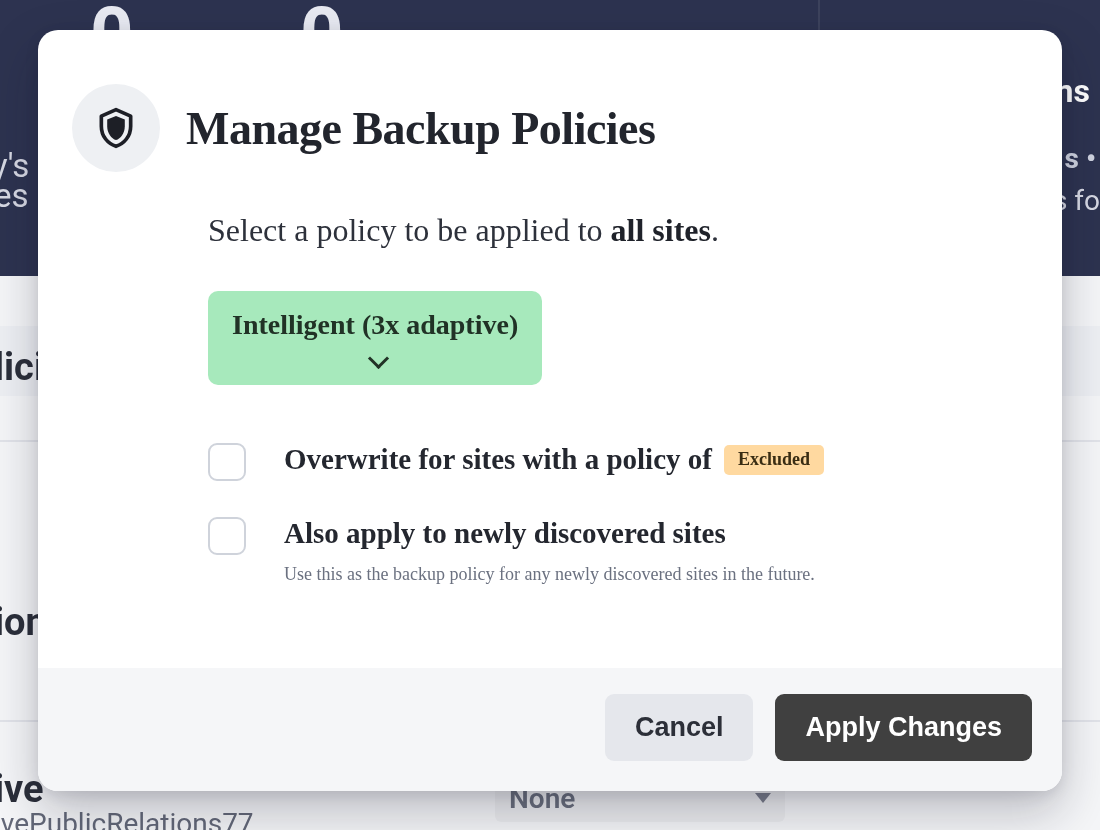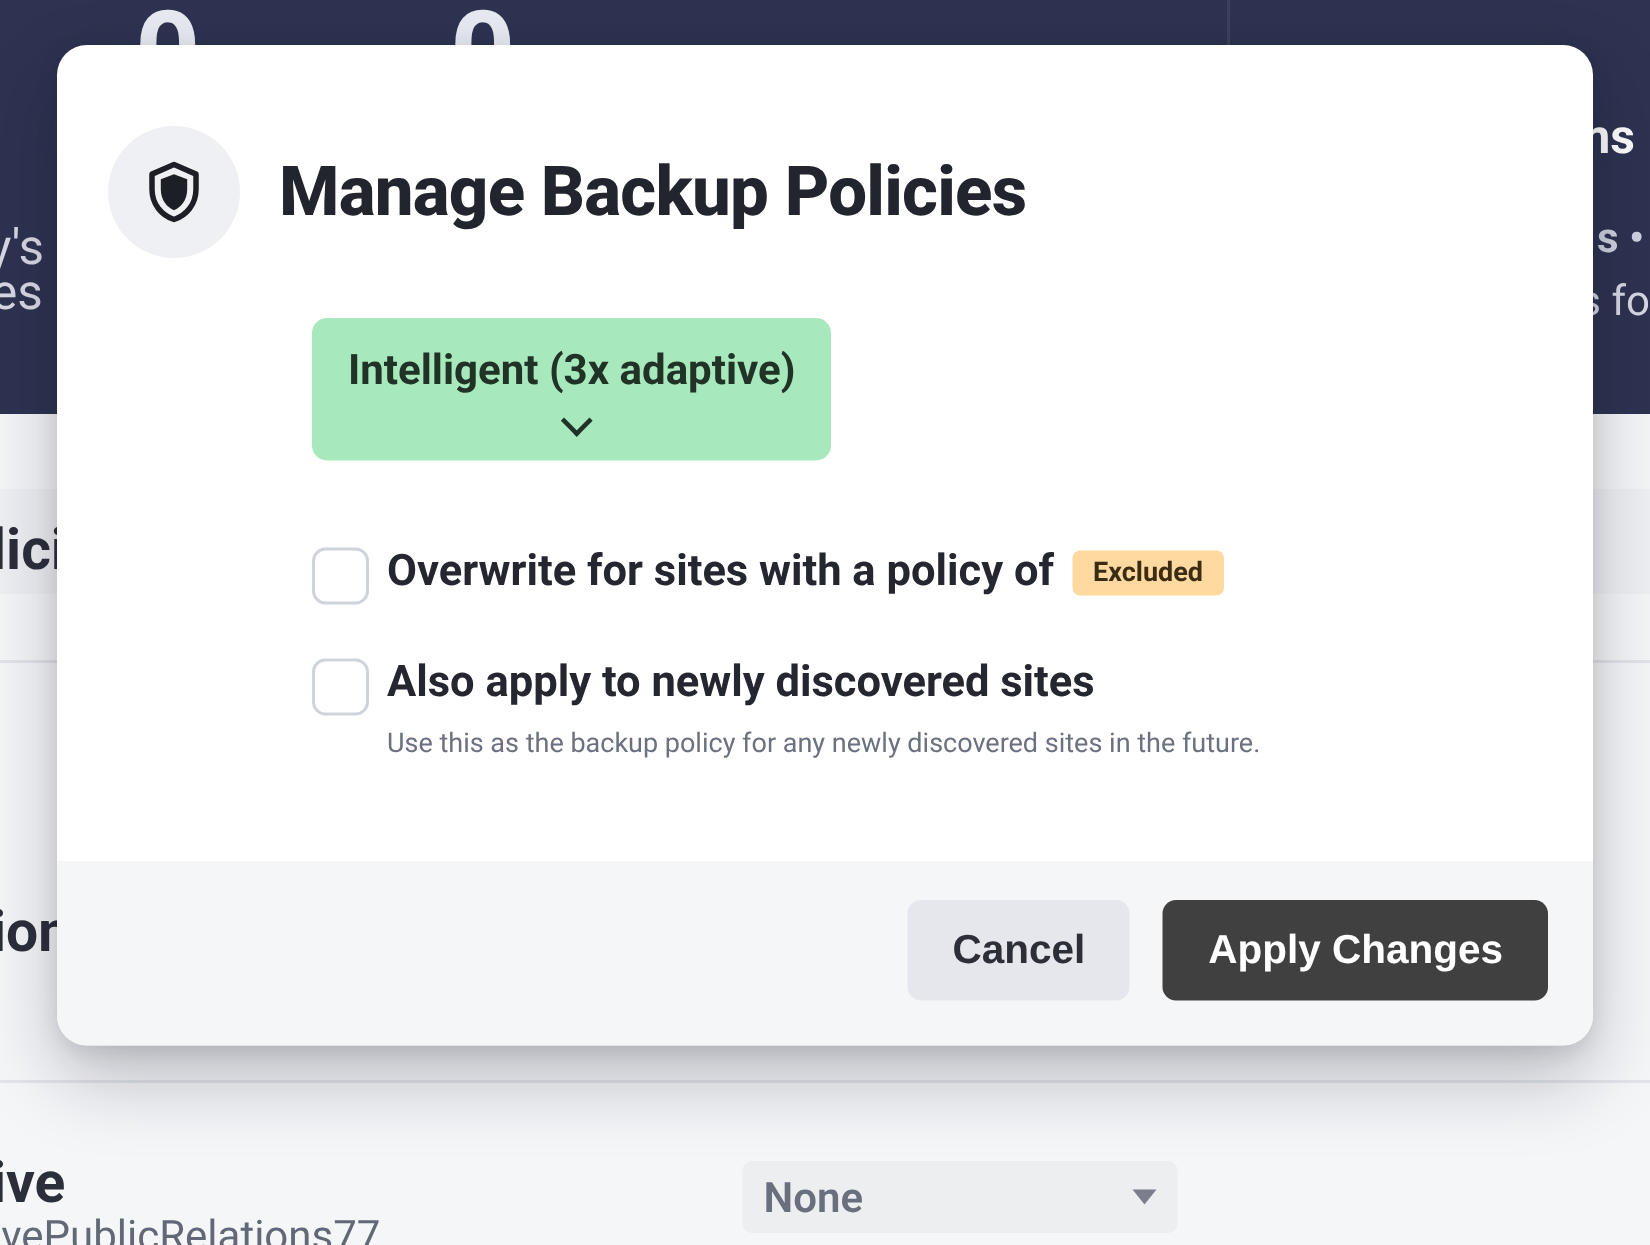"Manage Backup Policies" .modal-body { font-family: none -> Liberation Serif, serif }
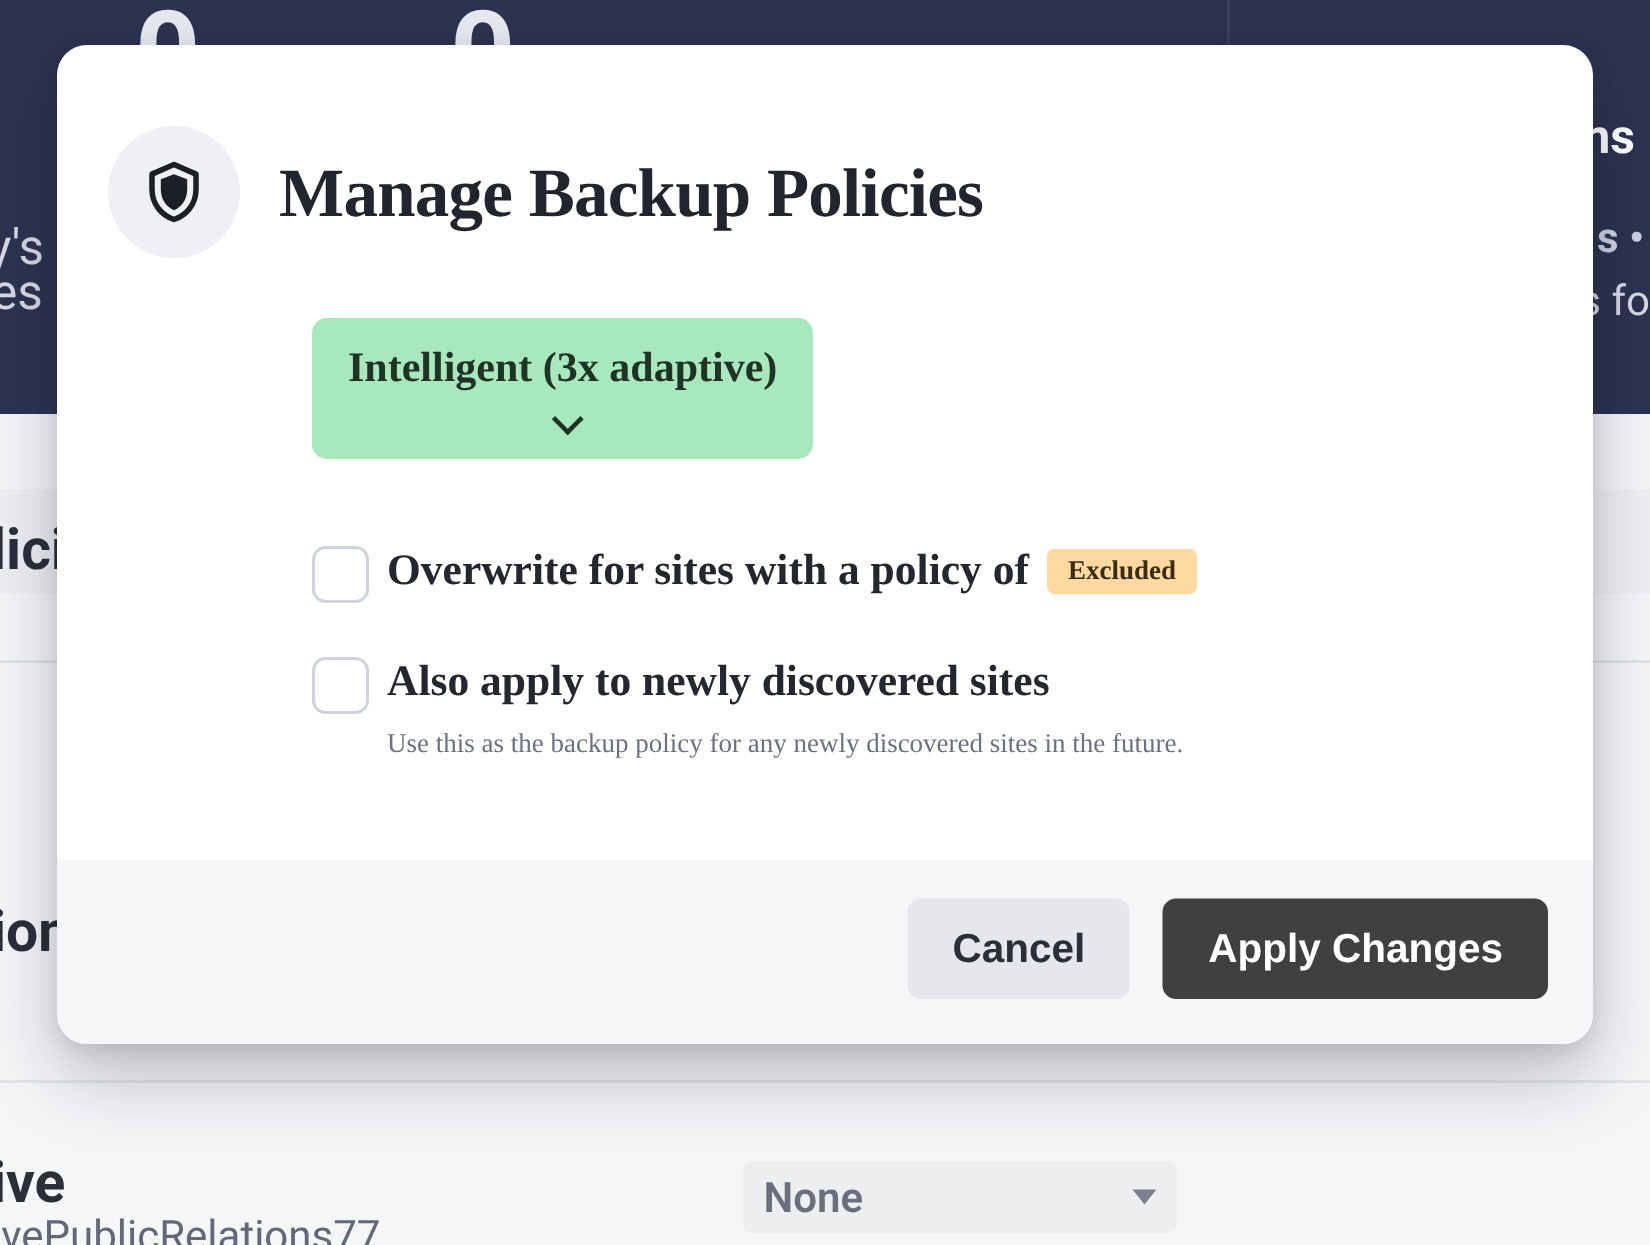"Select a policy to be" p.lead { html: none -> <p> <span>Select a policy to be applied to </span><strong>all sites</strong><span>.</span> </p> }
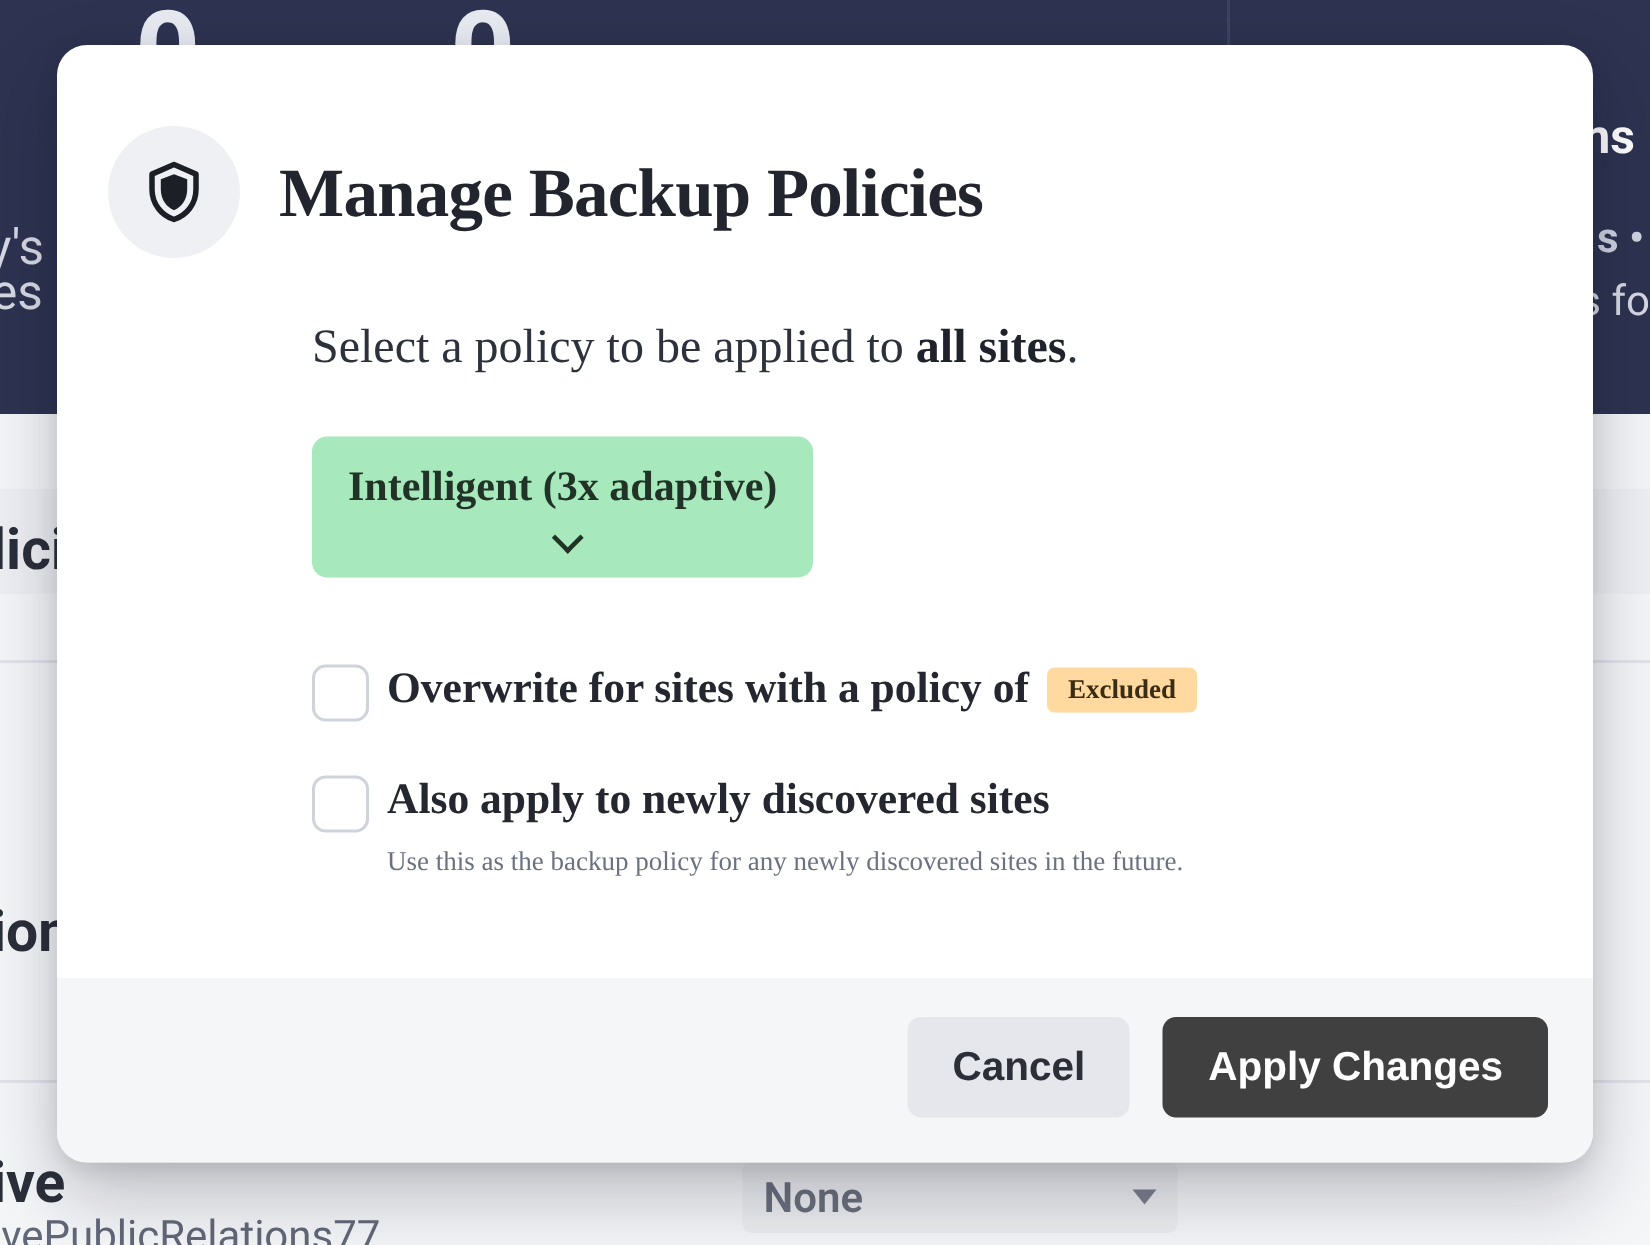"Overwrite for sites with a" .option-row { gap: 12px -> 38px }
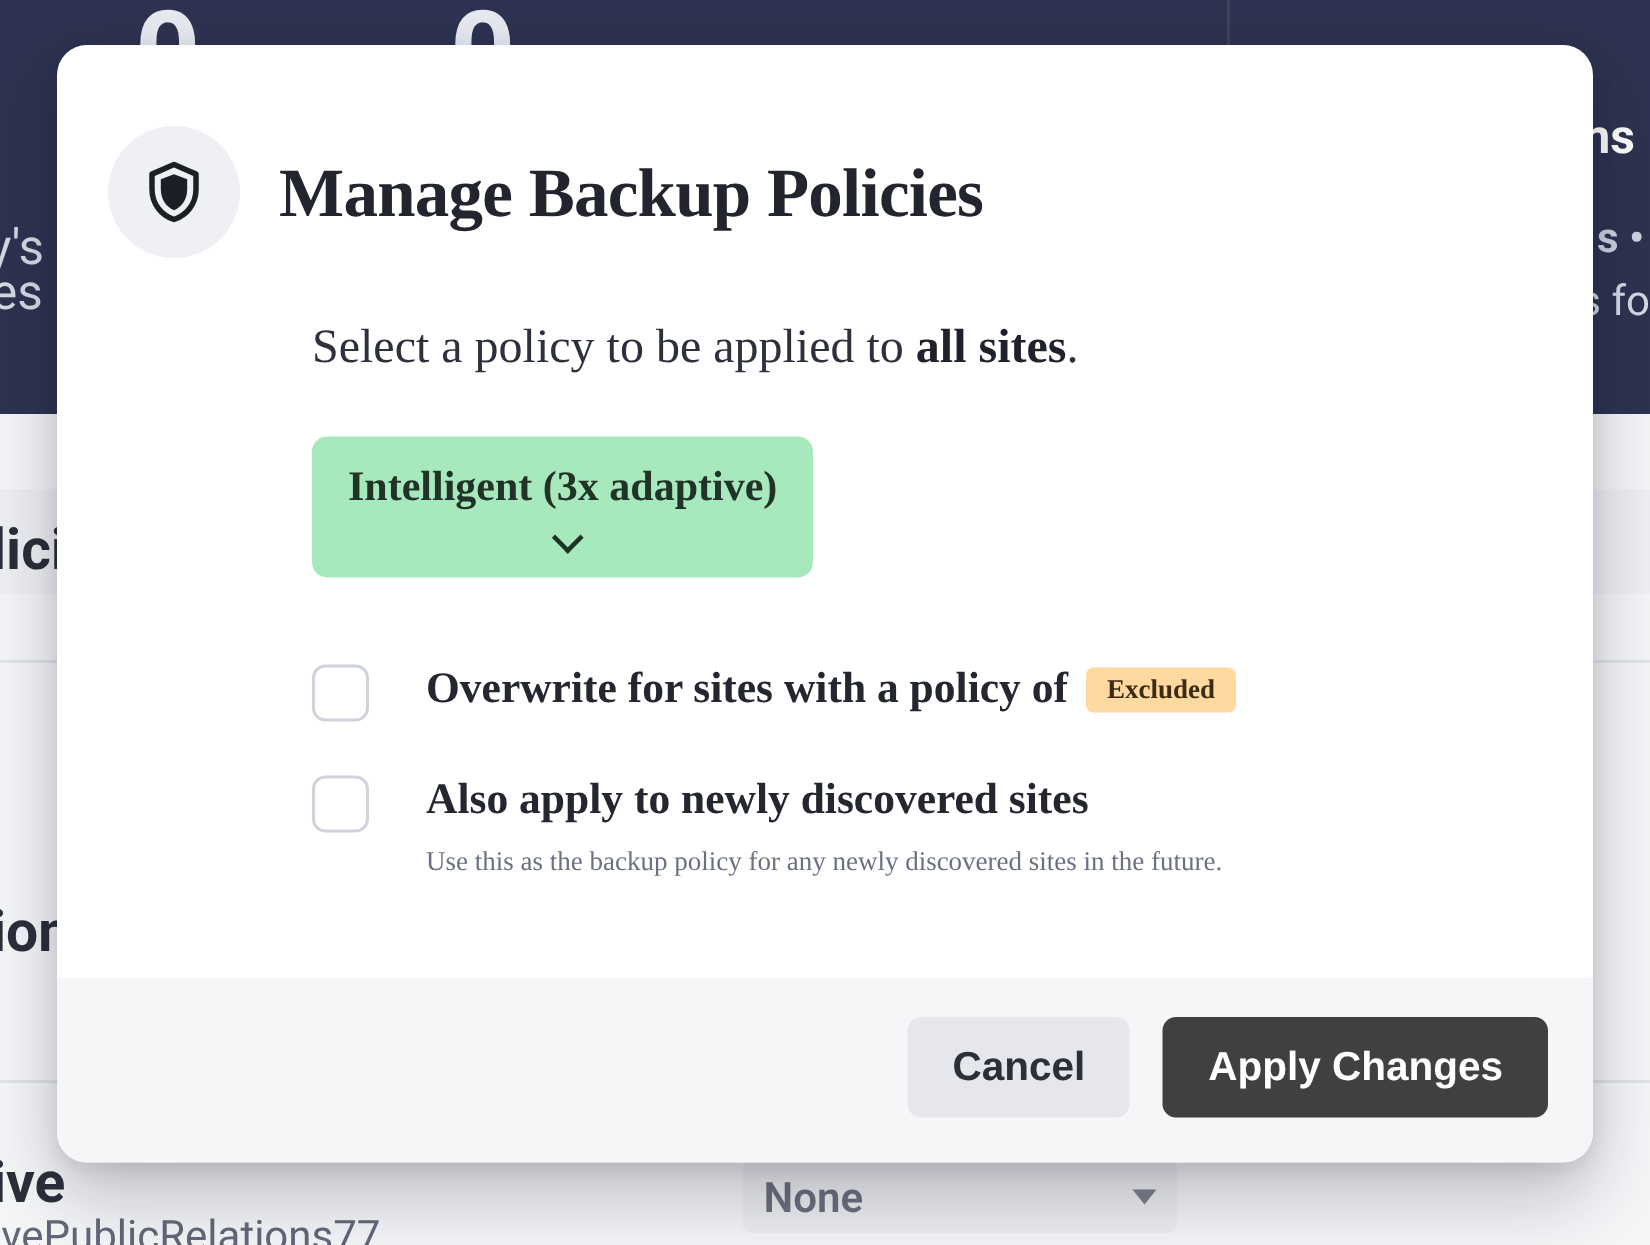"Also apply to newly discovered" .option-row:last-child { margin-bottom: 45px -> 61px }
